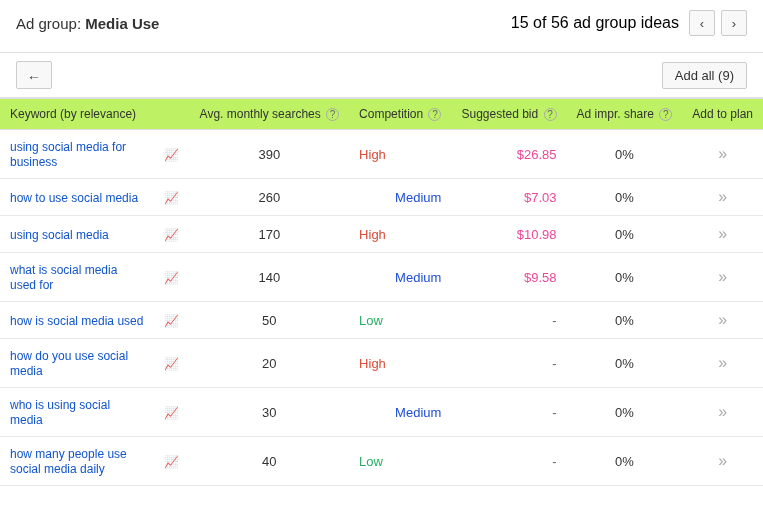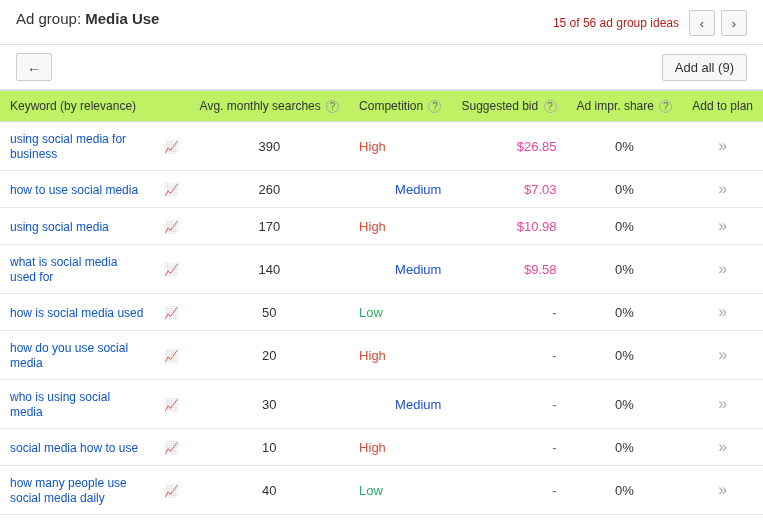"Ad group: Media Use" .top-bar { align-items: none -> center; padding: 10px 16px 8px 16px -> 10px 16px 16px 16px }
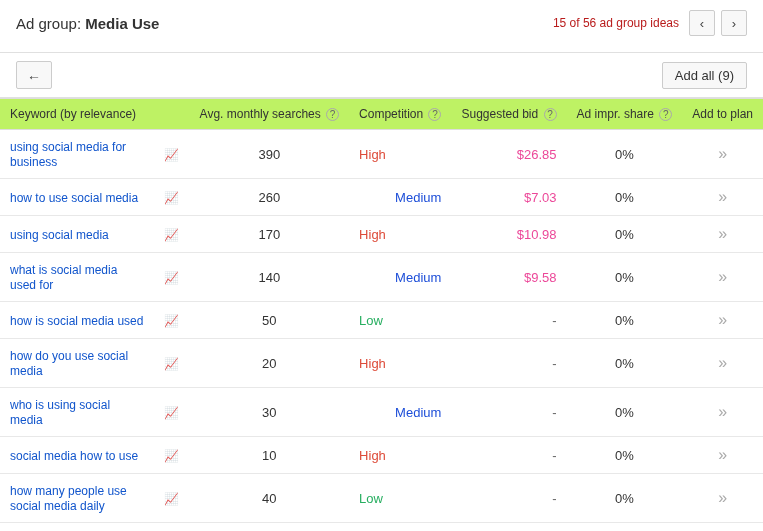"15 of 56 ad group" .pagination-info { color: #b91c1c -> #000000; font-size: 12px -> 16px }
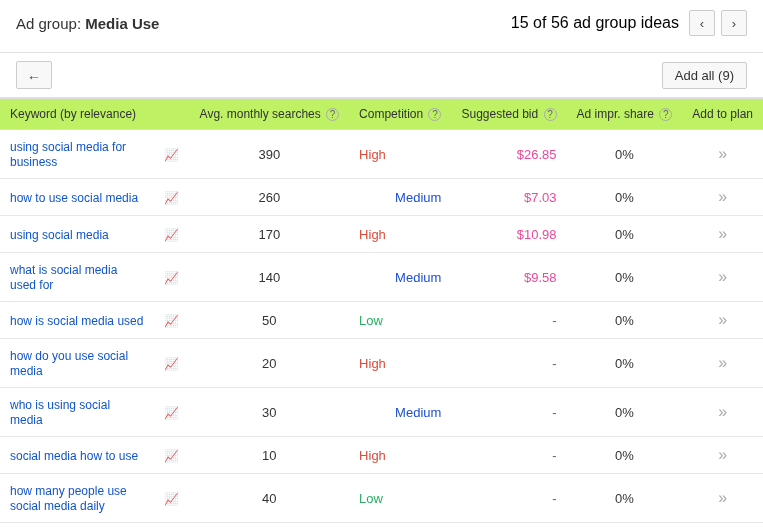"social media how to use" tr { html: <tr> <td><a>social media how to use</a></td> <td><span>📈</span></td> <td>10</td> <td><span>High</span></td> <td>-</td> <td>0%</td> <td><button>»</button></td> </tr> -> none }
